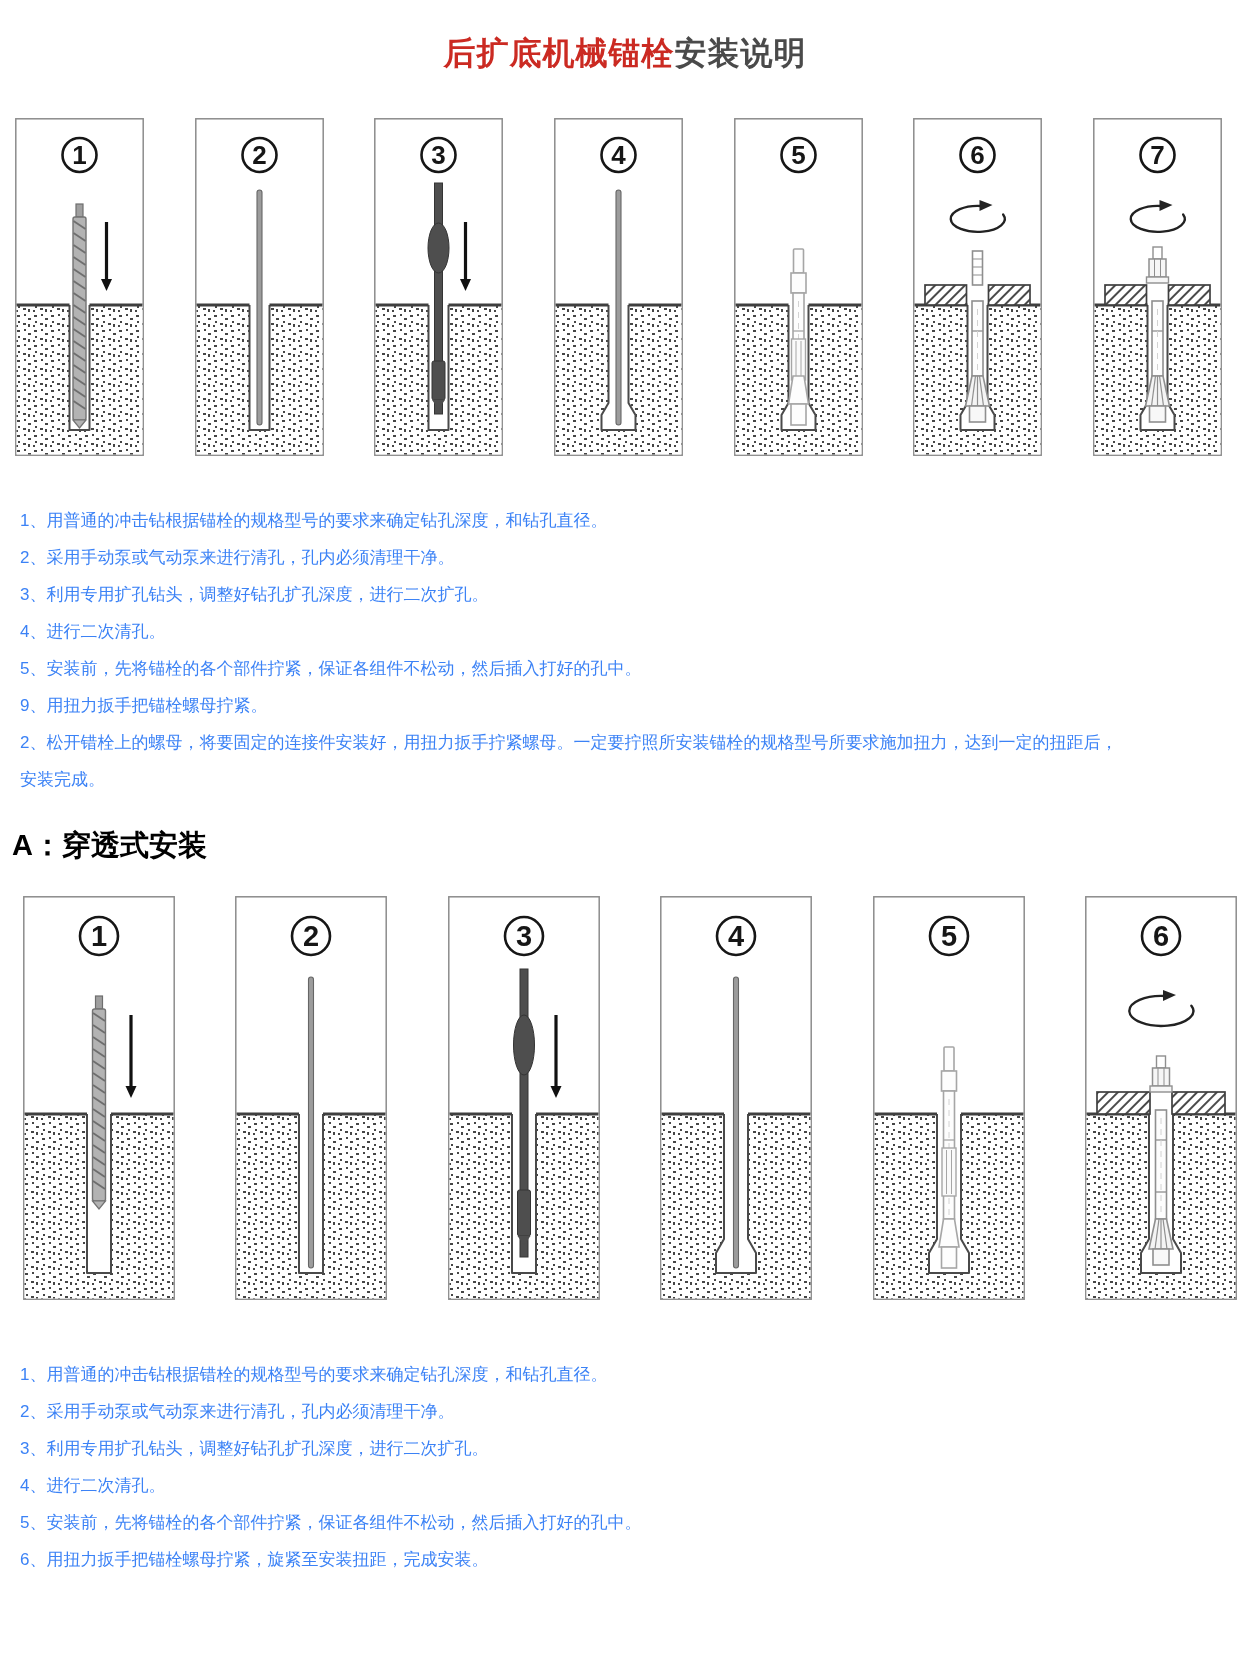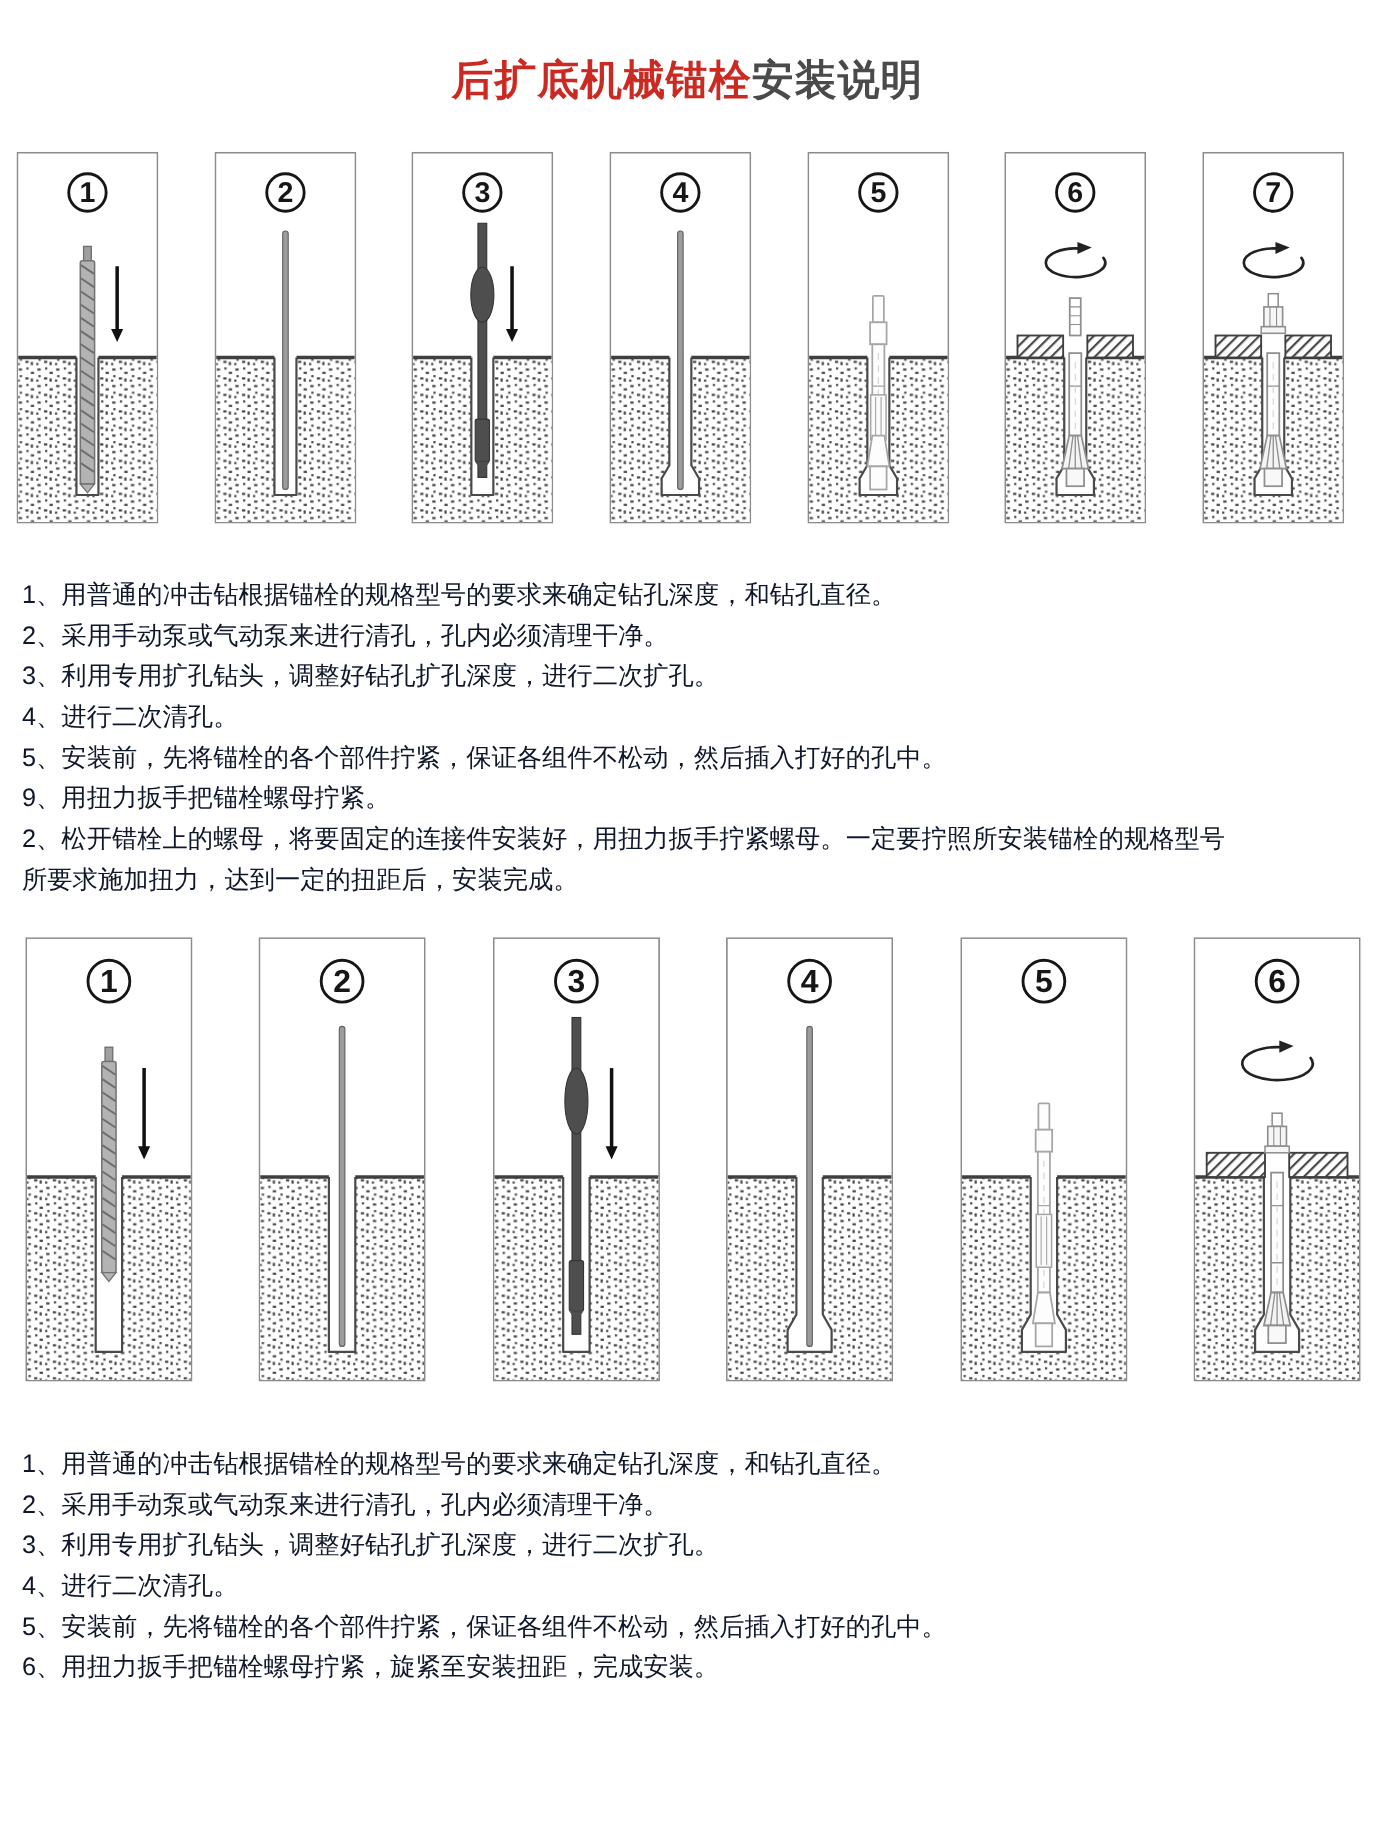"后扩底机械锚栓安装说明" .title { font-size: 38px -> 32px; padding-top: 42px -> 22px }
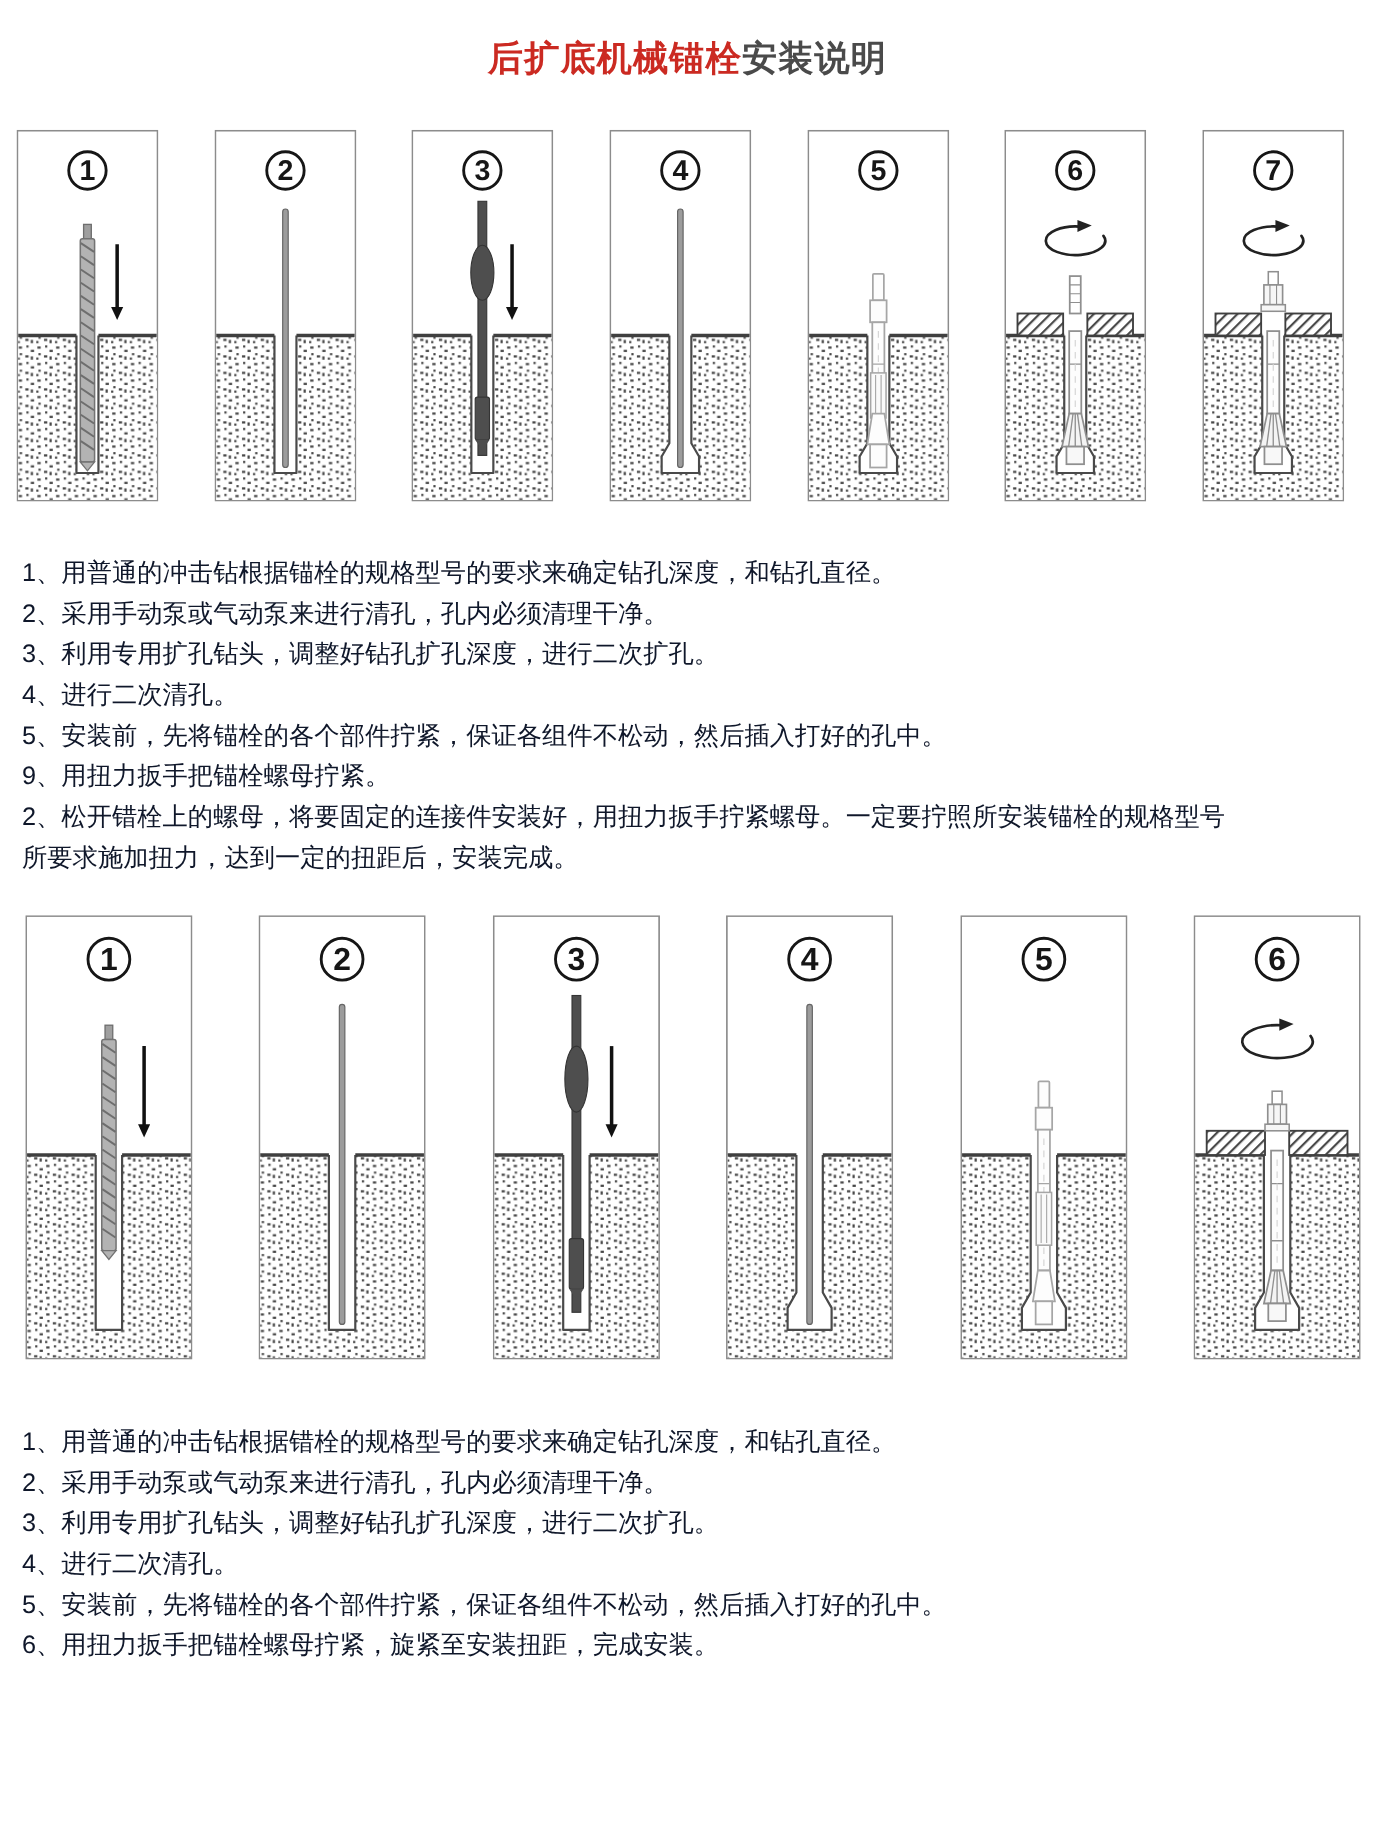"1、用普通的冲击钻根据锚栓的规格型号的要求来确定钻孔深度，和钻孔直径。" .steps { color: #0f172a -> #3b82f6; font-size: 23px -> 17px }
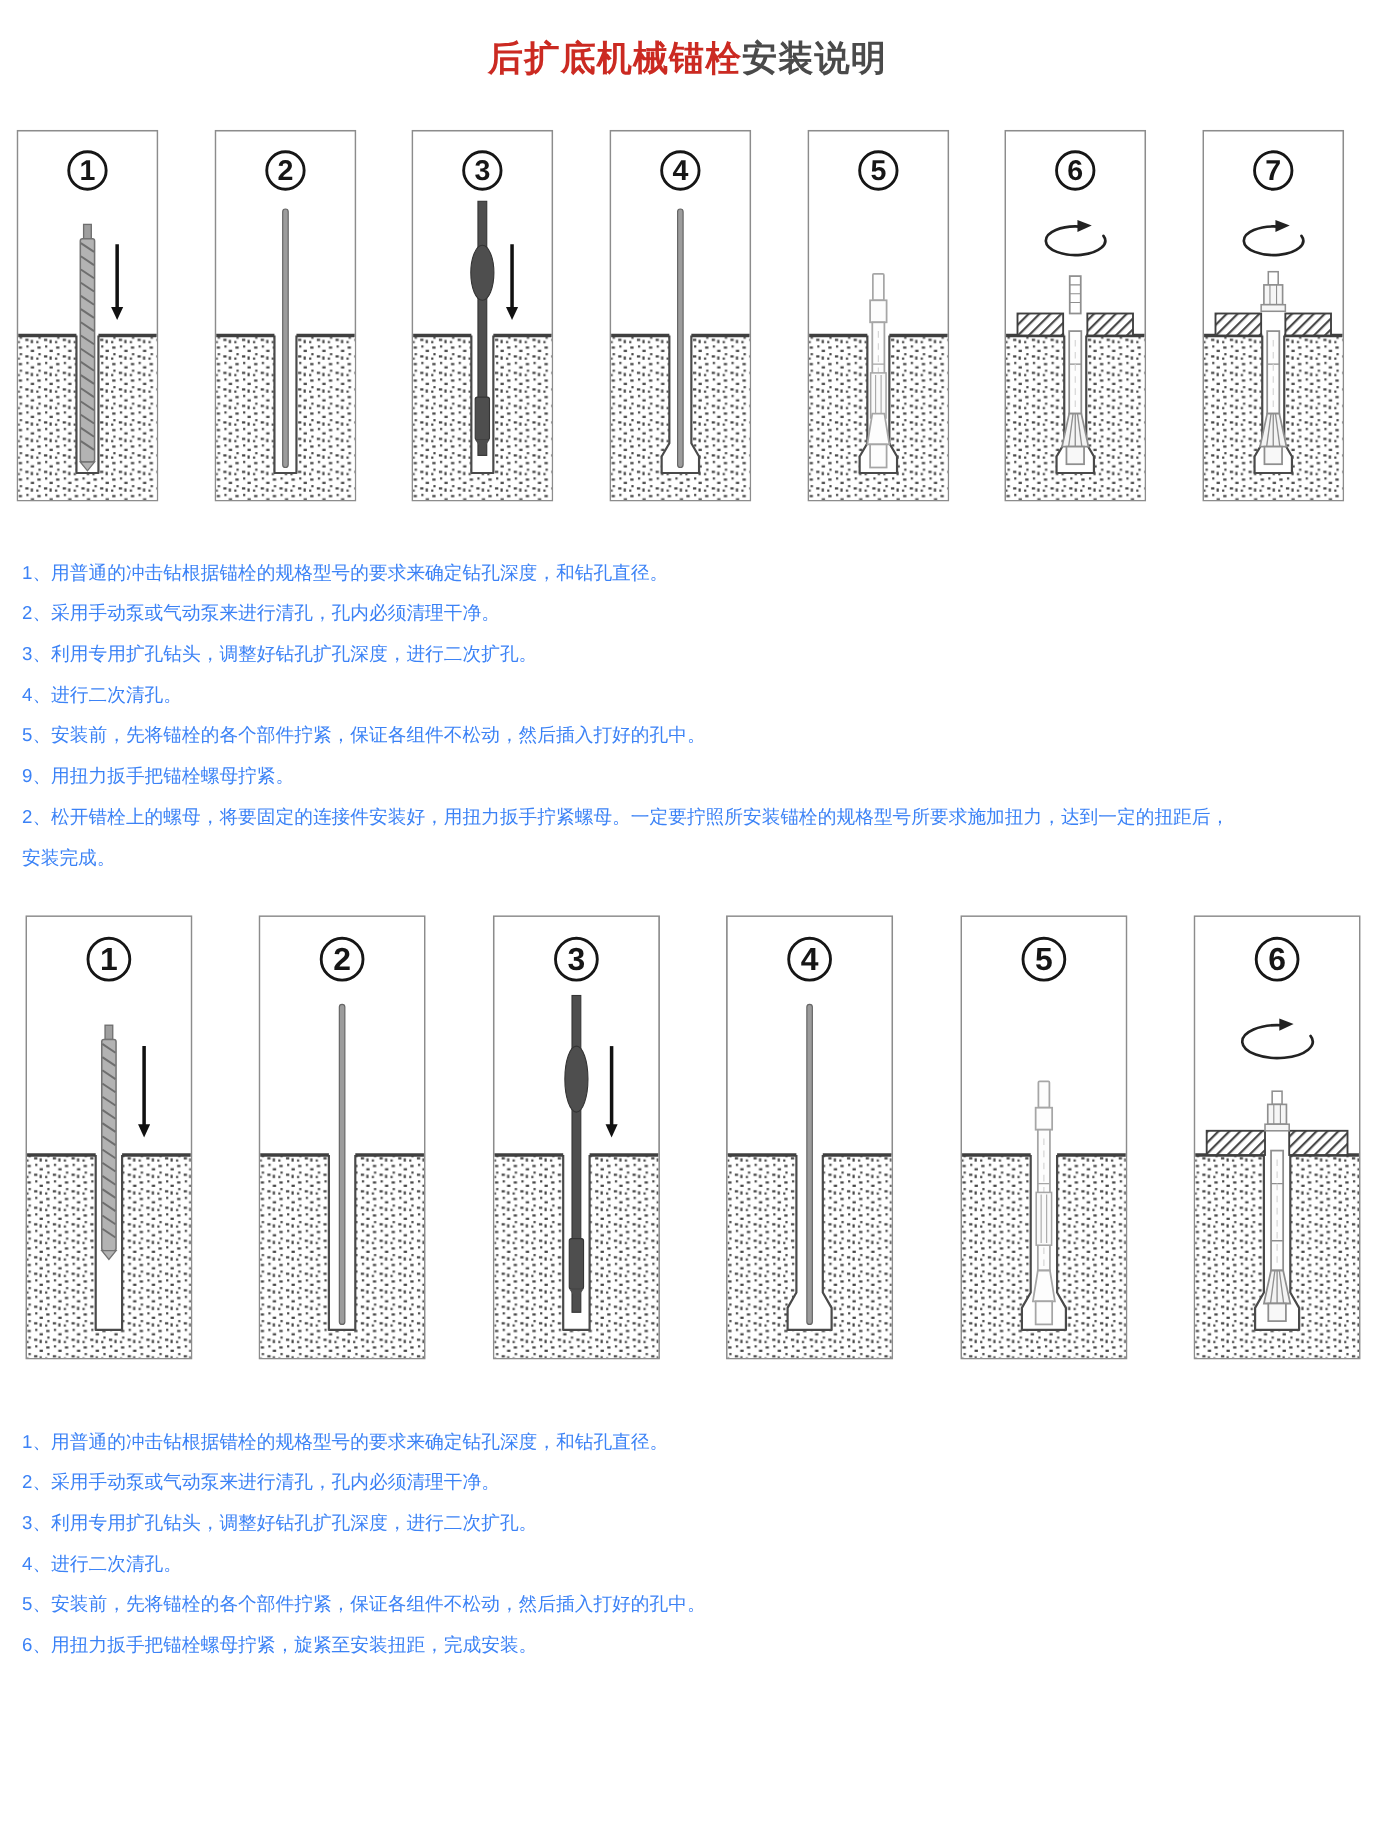"A：穿透式安装" h2.sec-heading { html: none -> <h2>A：穿透式安装</h2> }
